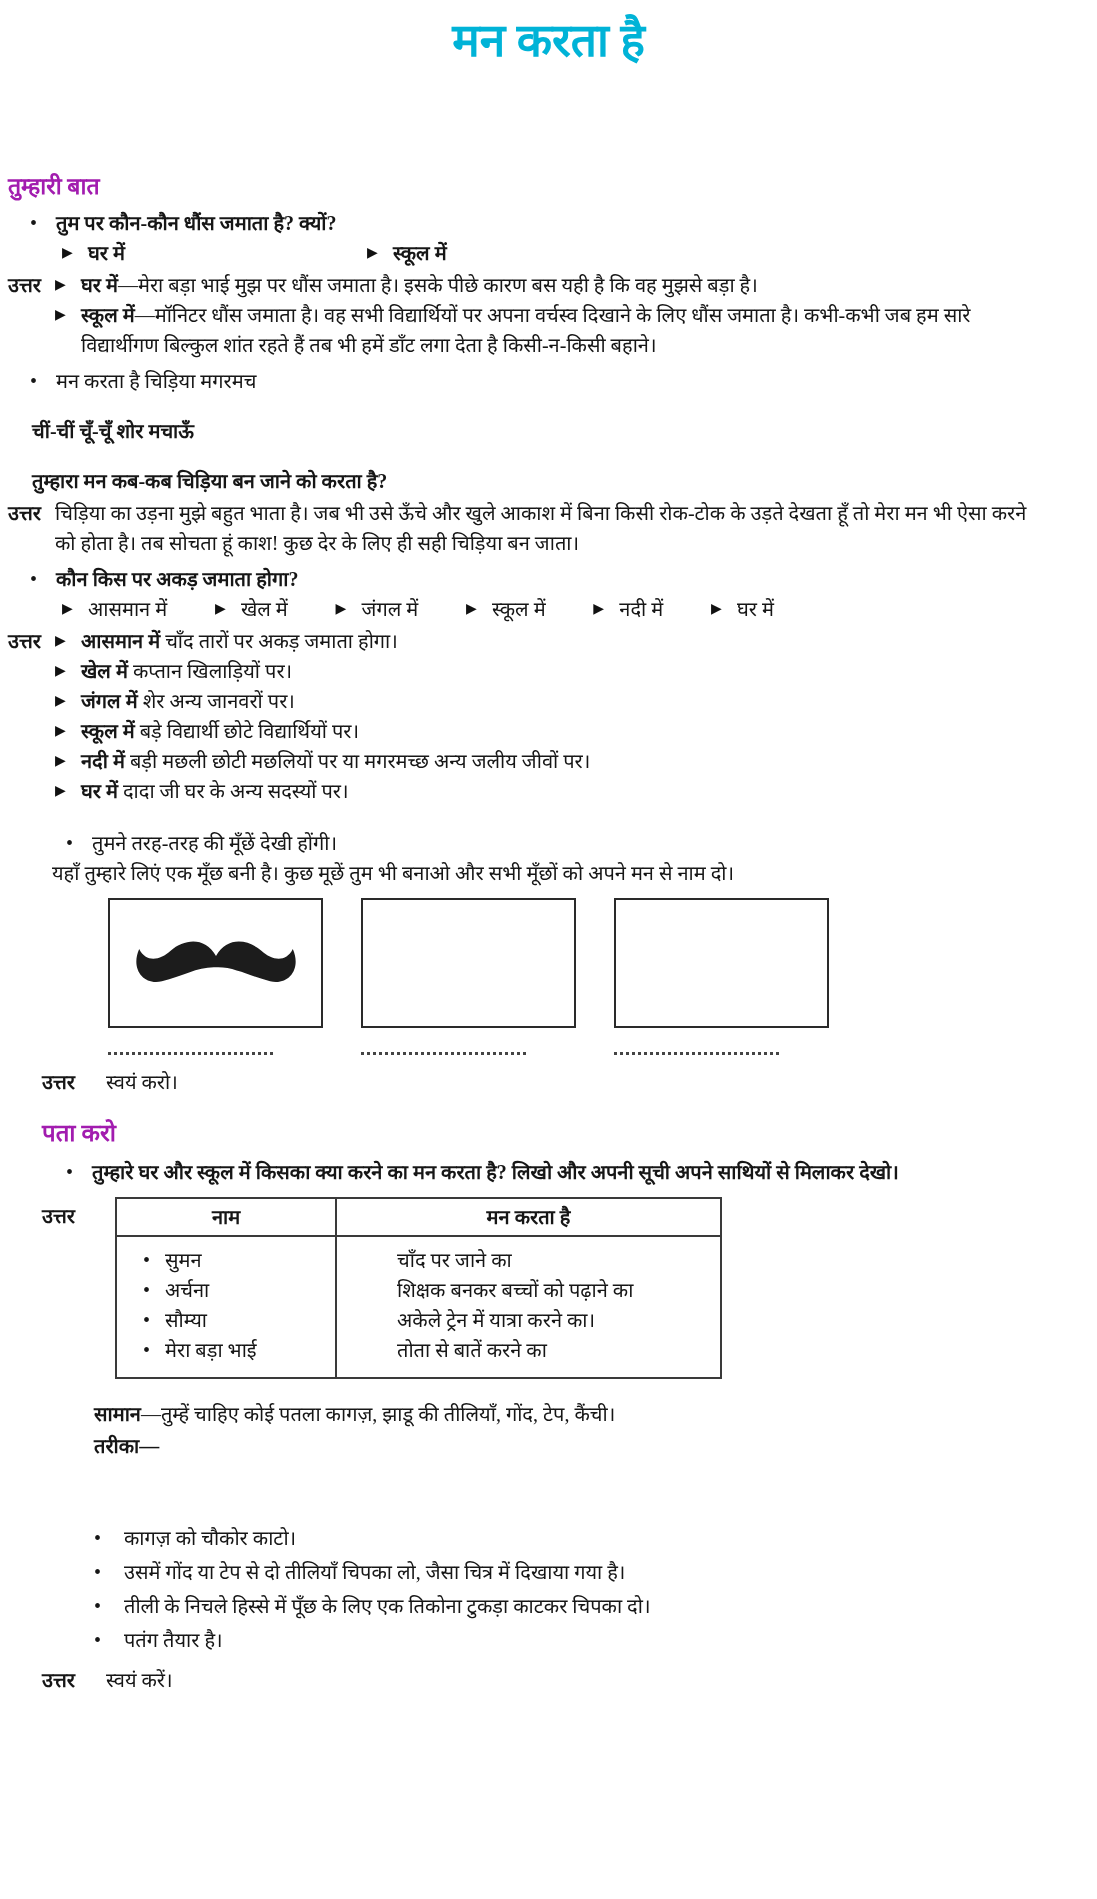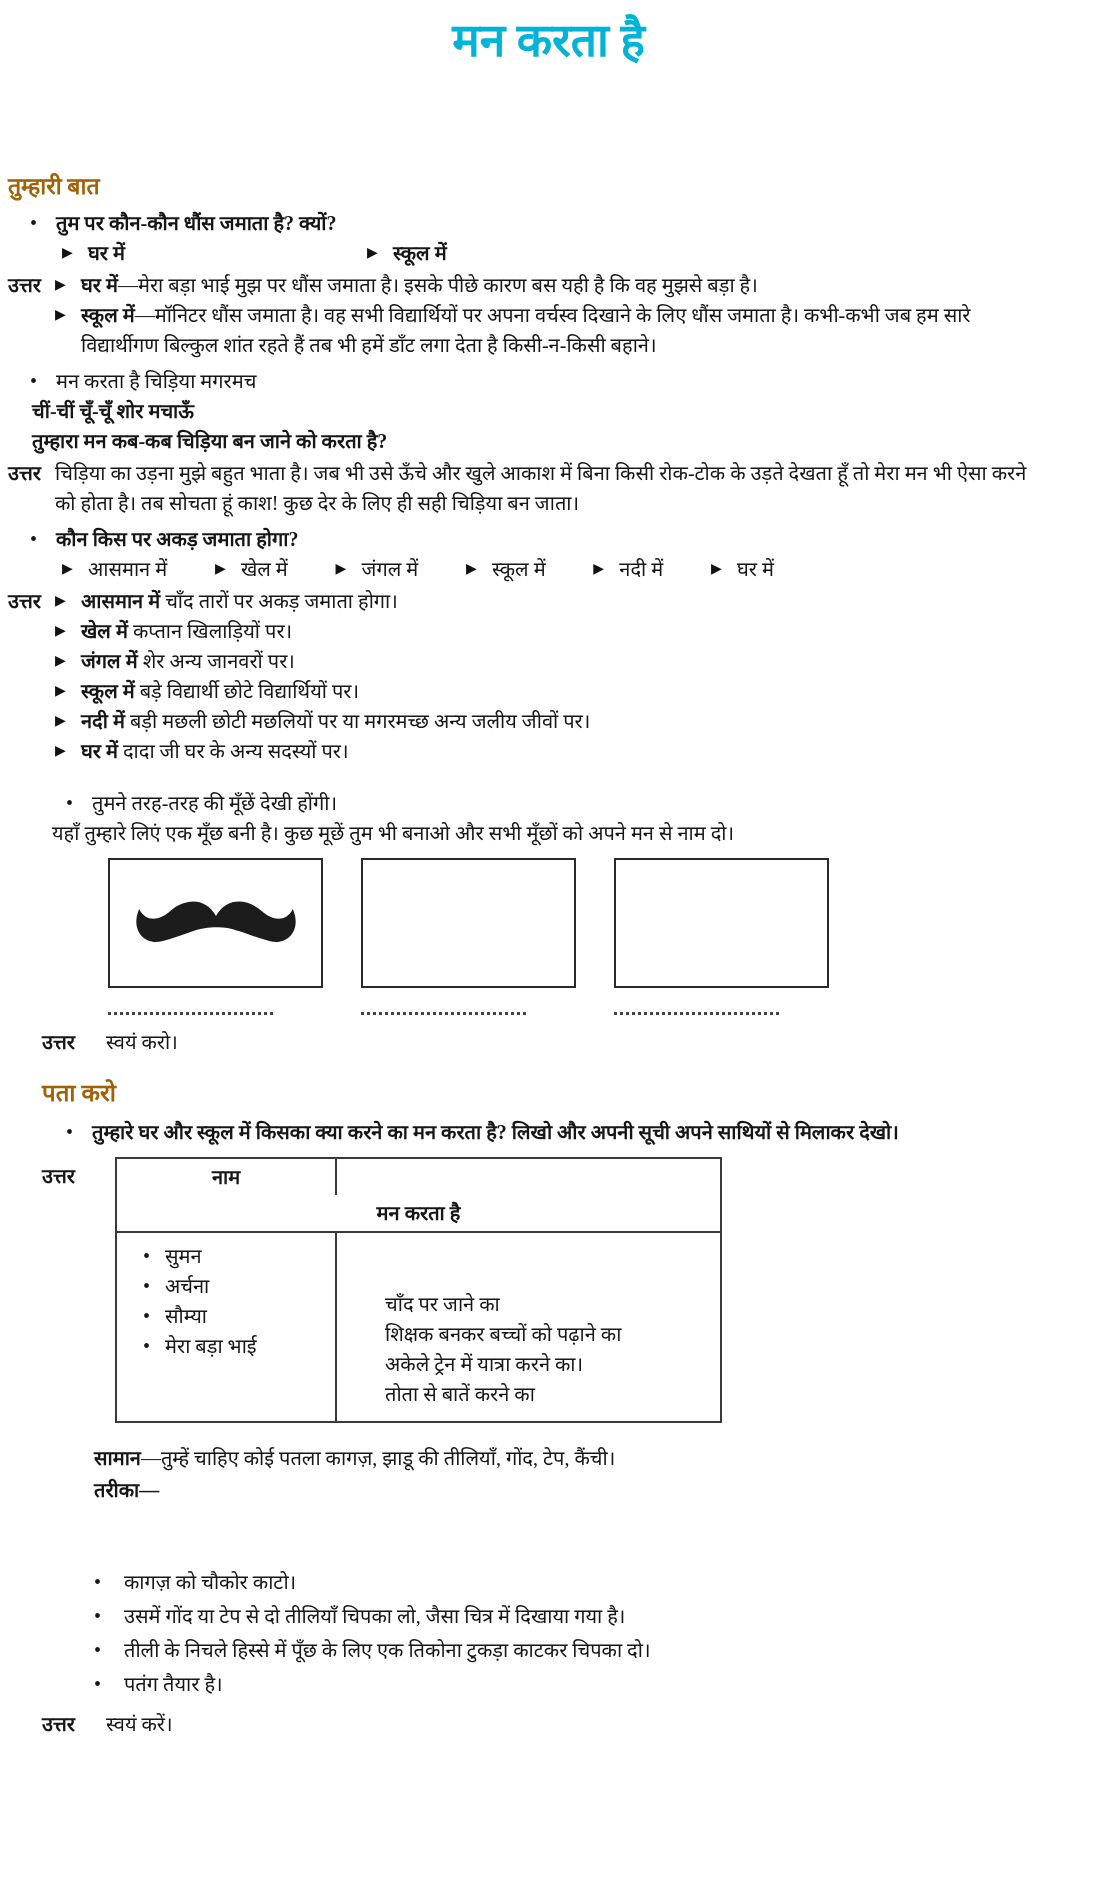"तुम्हारी बात" .h { color: #a16207 -> #a21caf }
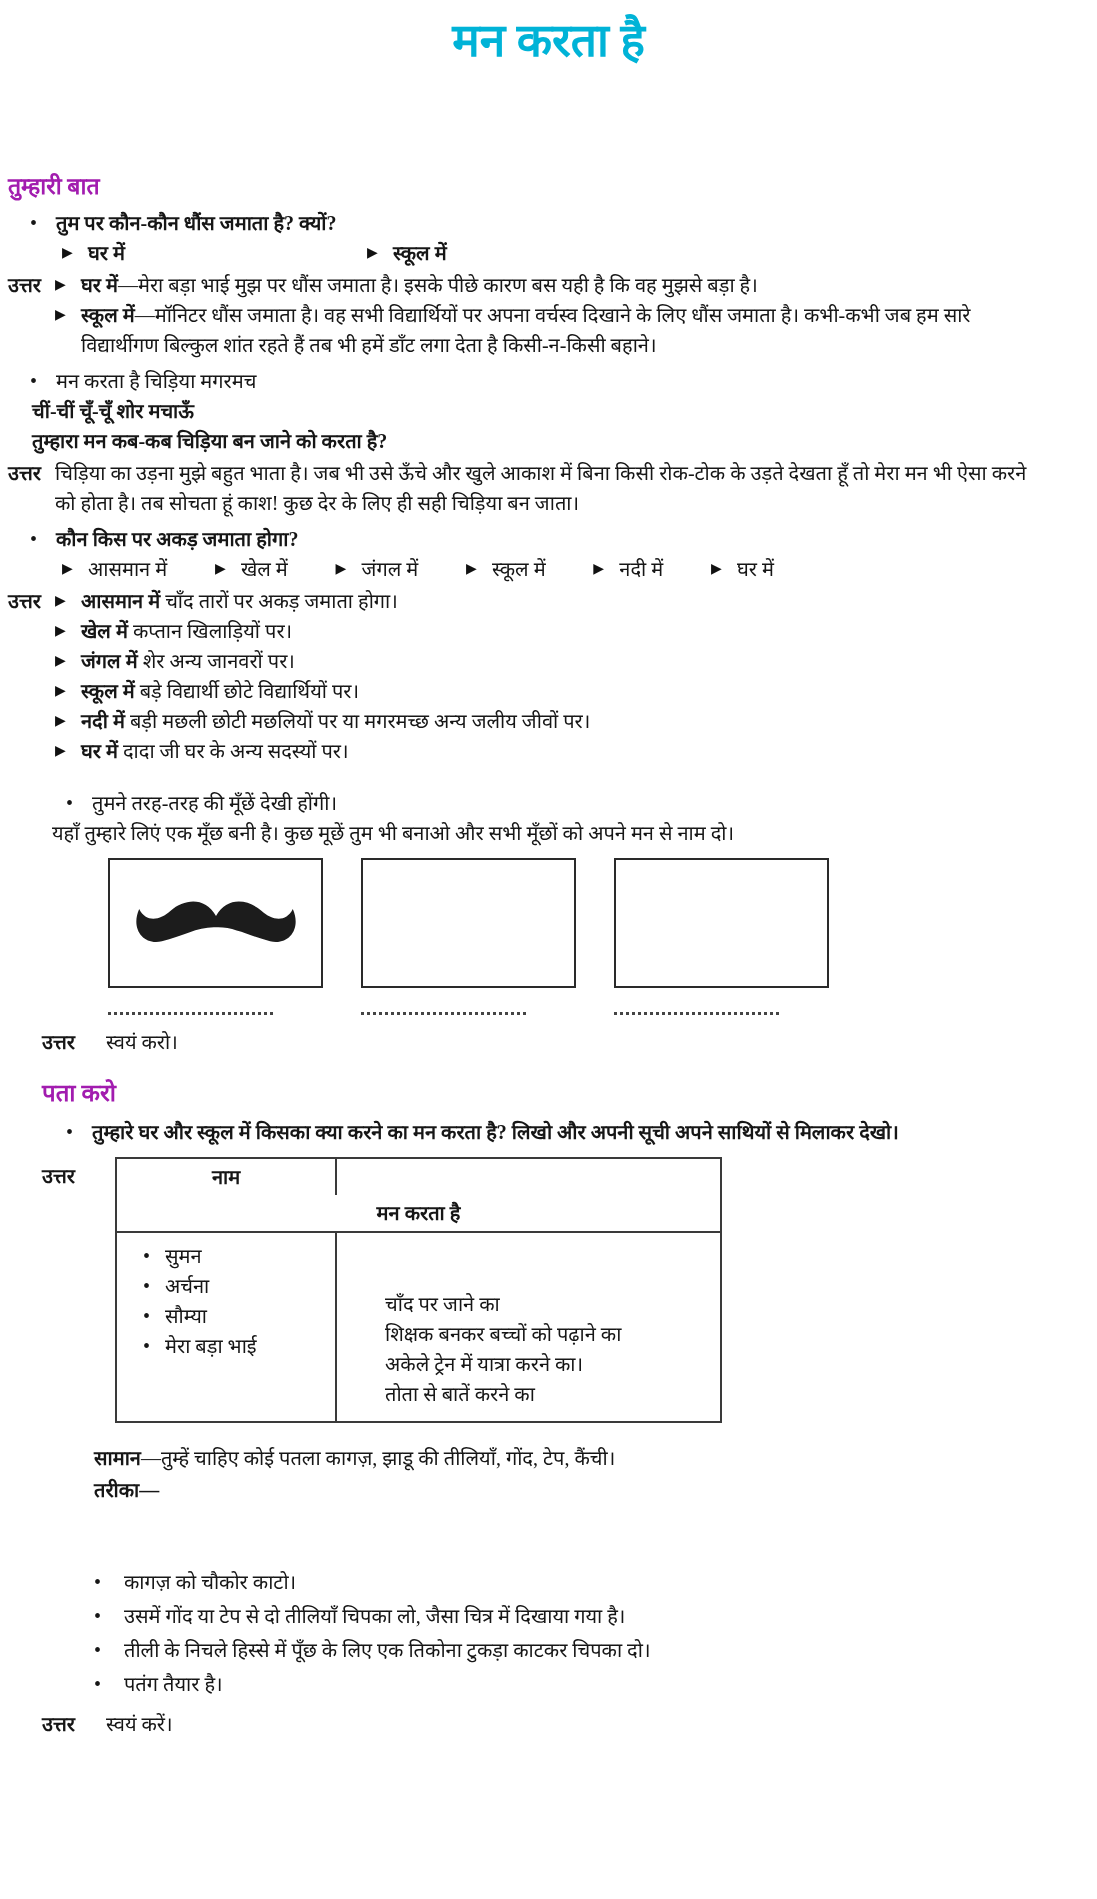"चीं-चीं चूँ-चूँ शोर मचाऊँ" .ml24 { margin-top: none -> 20px }
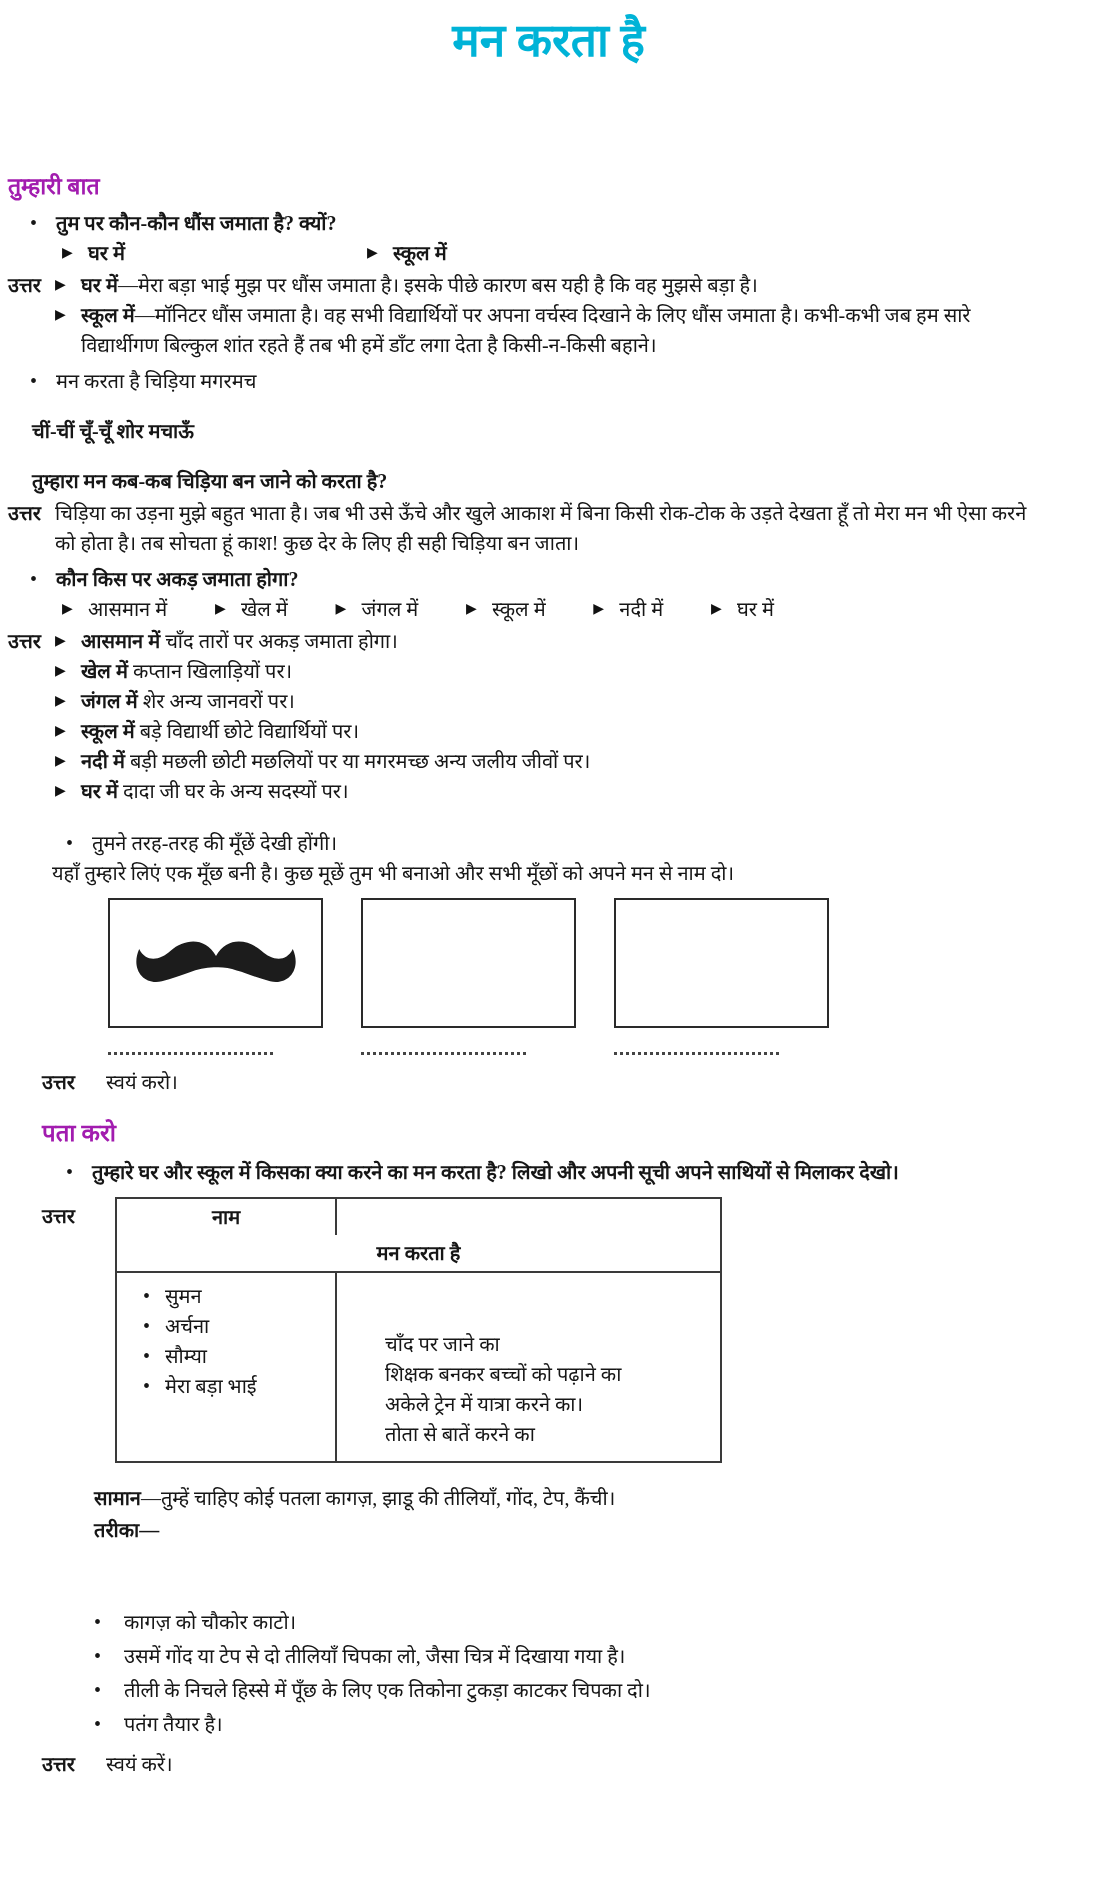"नाम" .thead { flex-direction: column -> none }
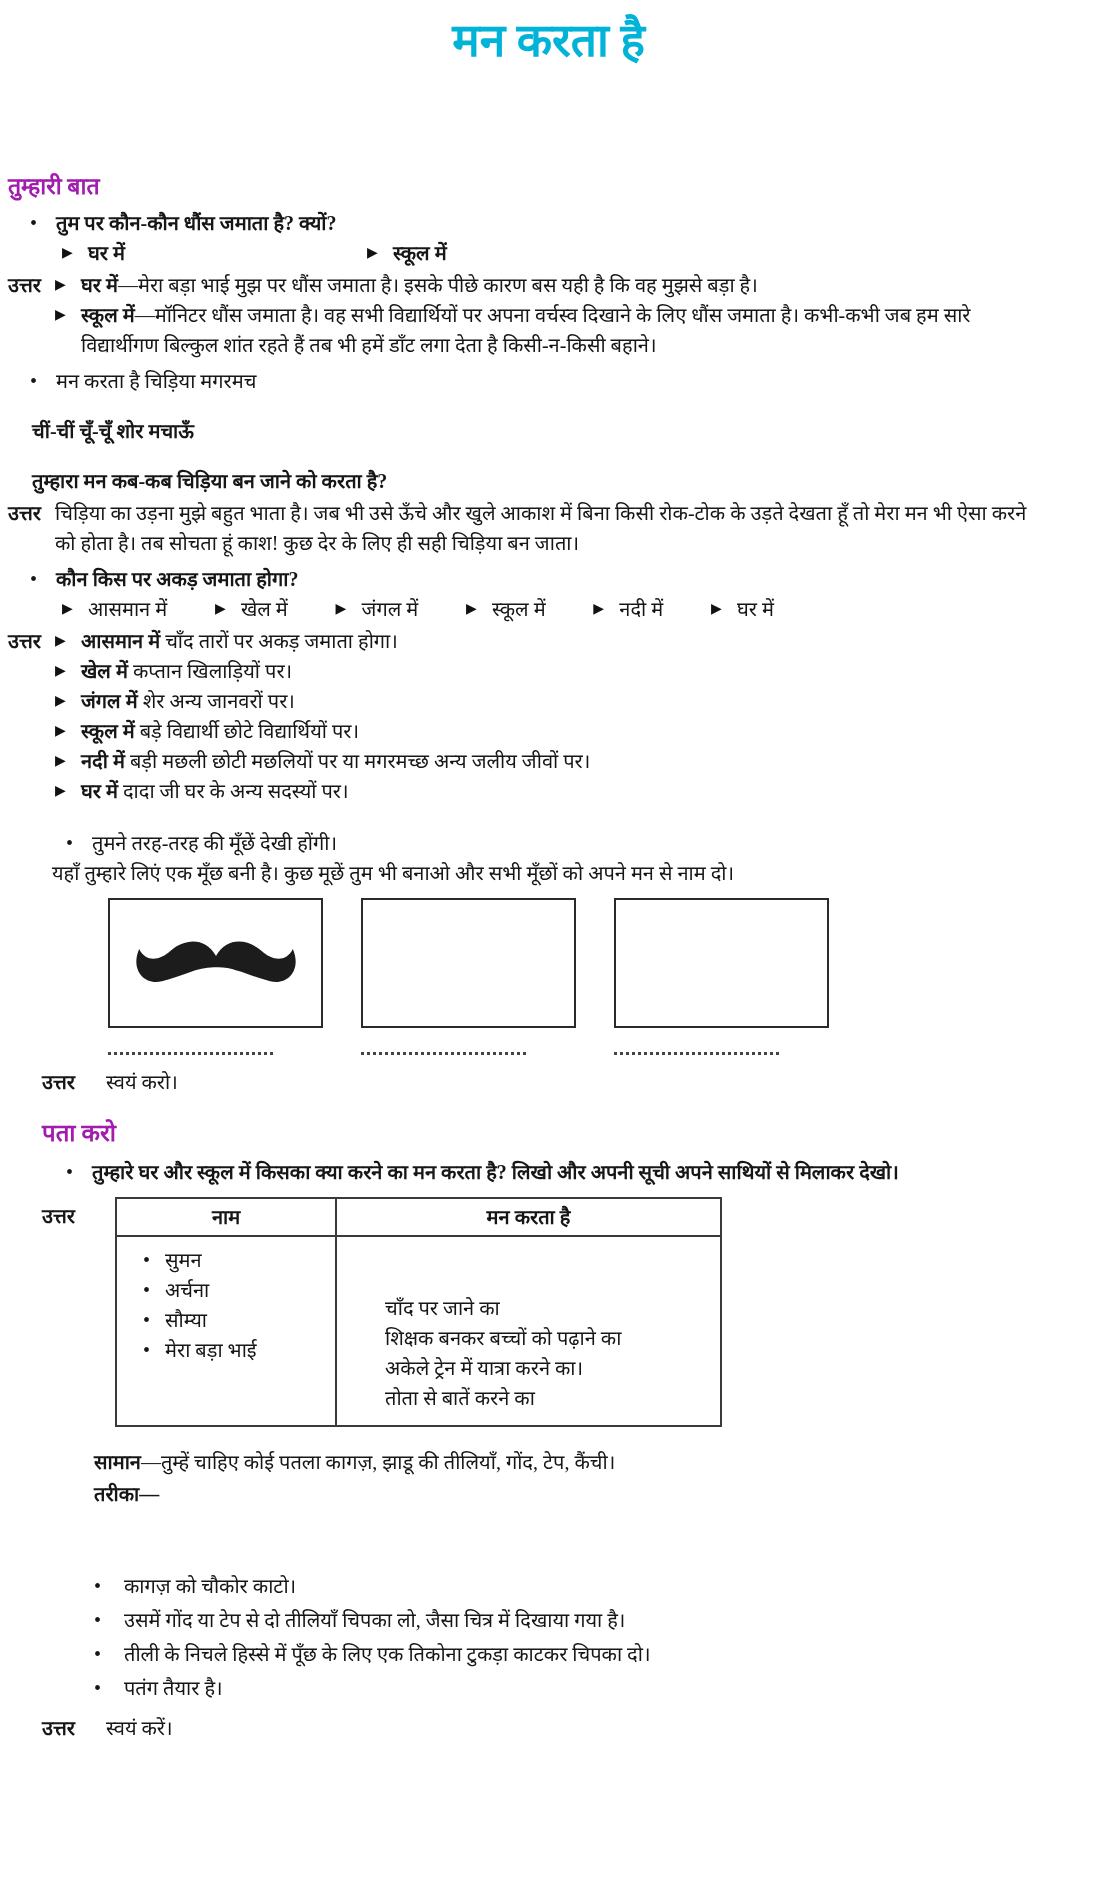"चाँद पर जाने का" .colB { margin-top: 48px -> none; padding: 8px 0 12px -> 8px 12px 12px }
